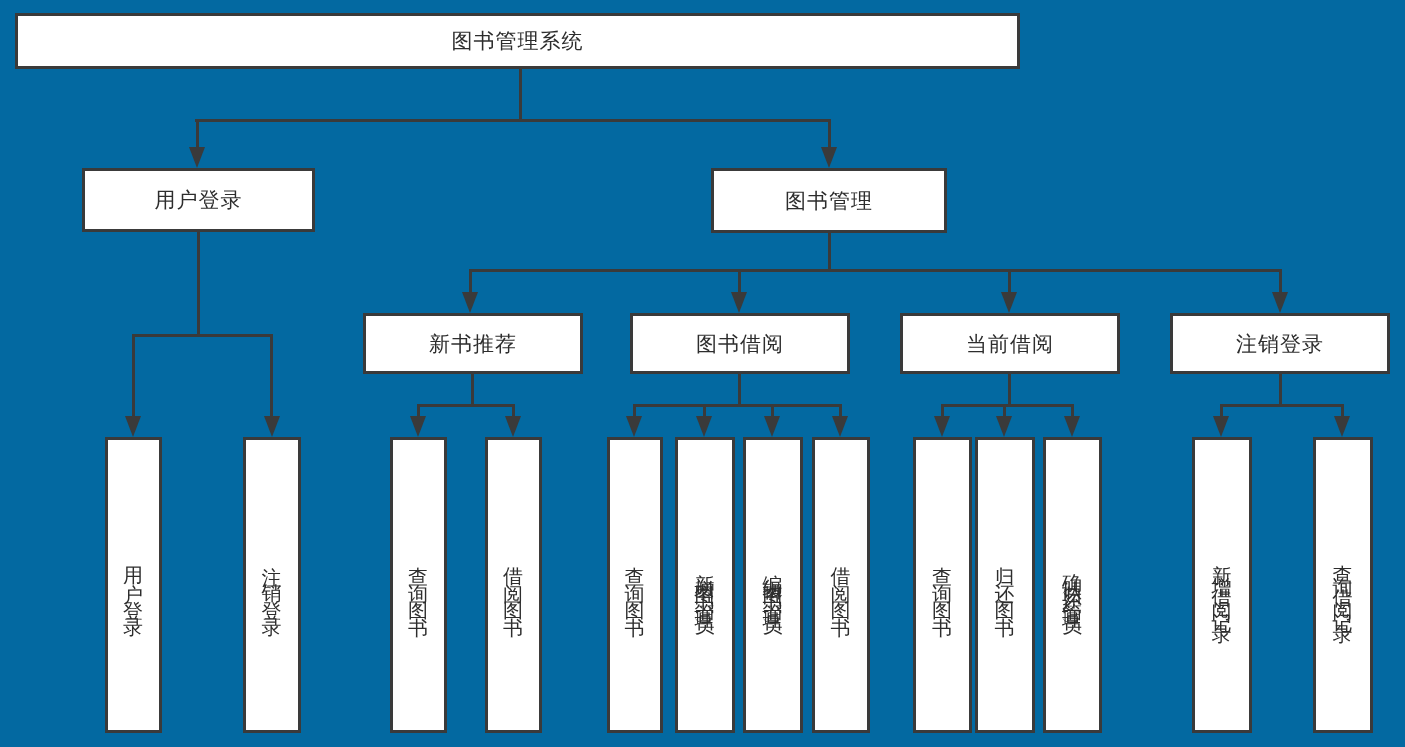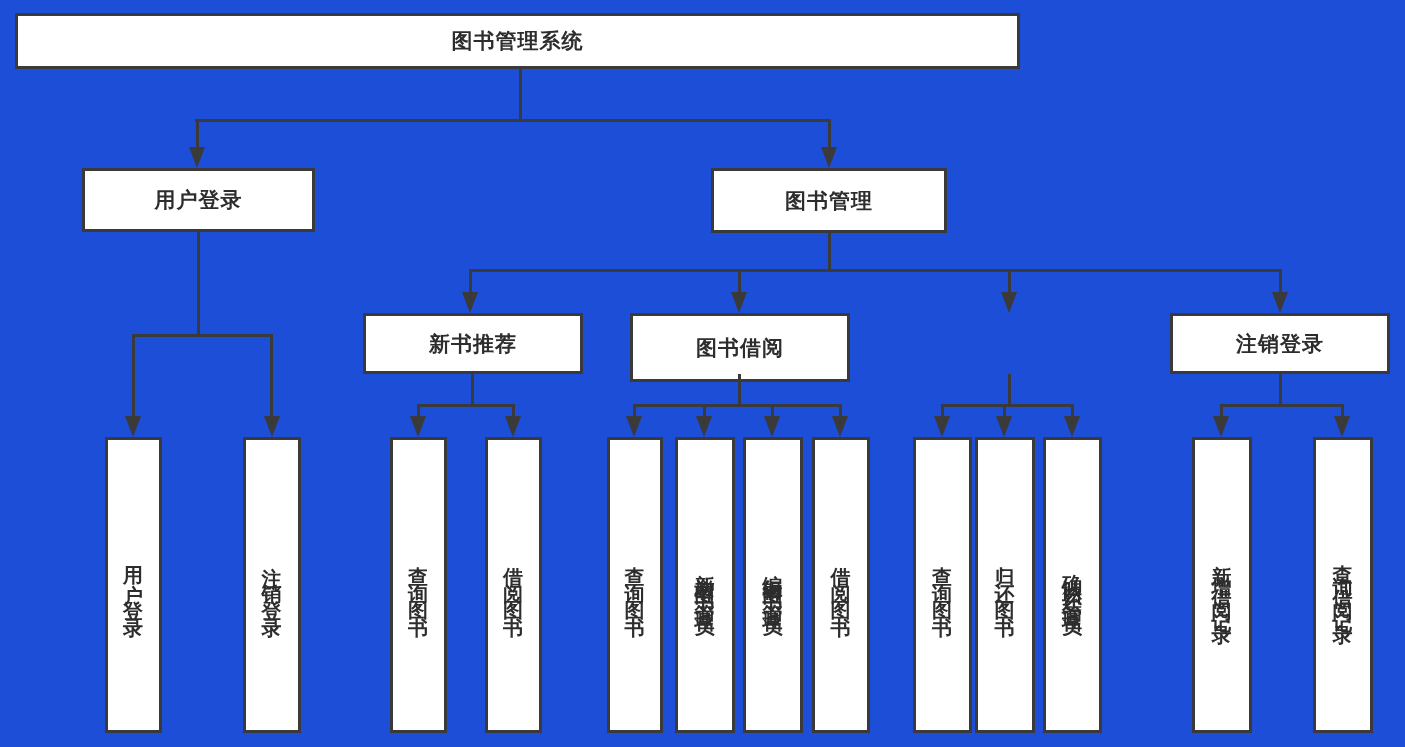"图书管理系统" #stage { background: #1d4ed8 -> #0369a1; font-weight: bold -> none }
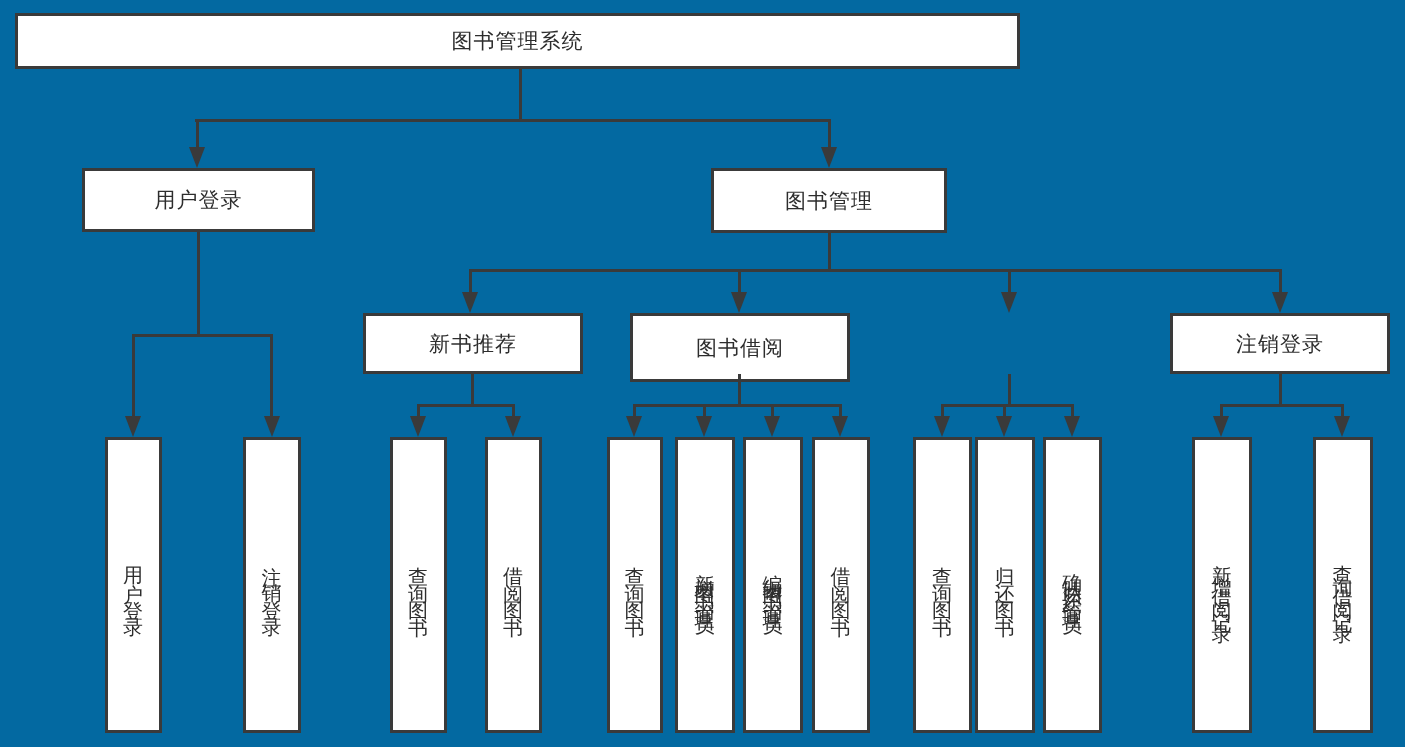"图书借阅" div.box { height: 69px -> 61px }
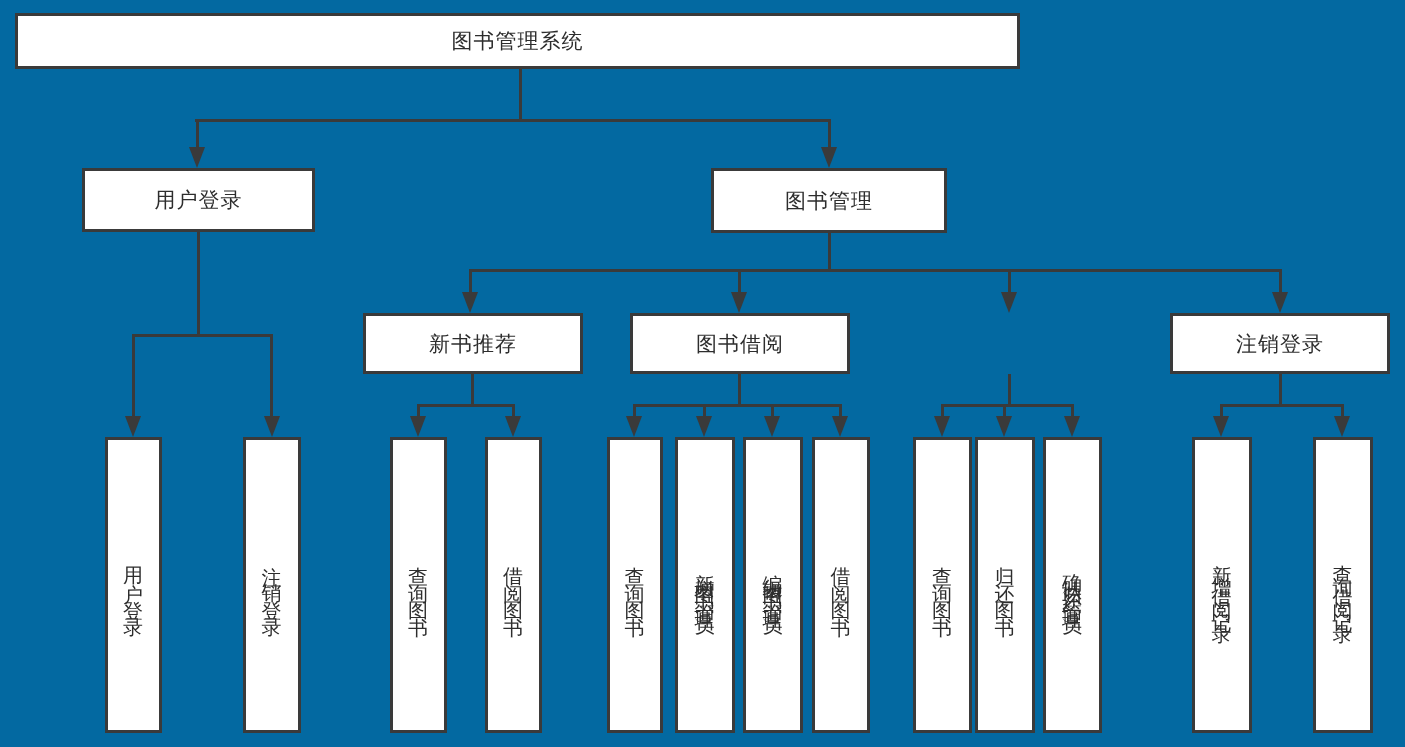"当前借阅" div.box { html: none -> <div> <span>当前借阅</span> </div> }
